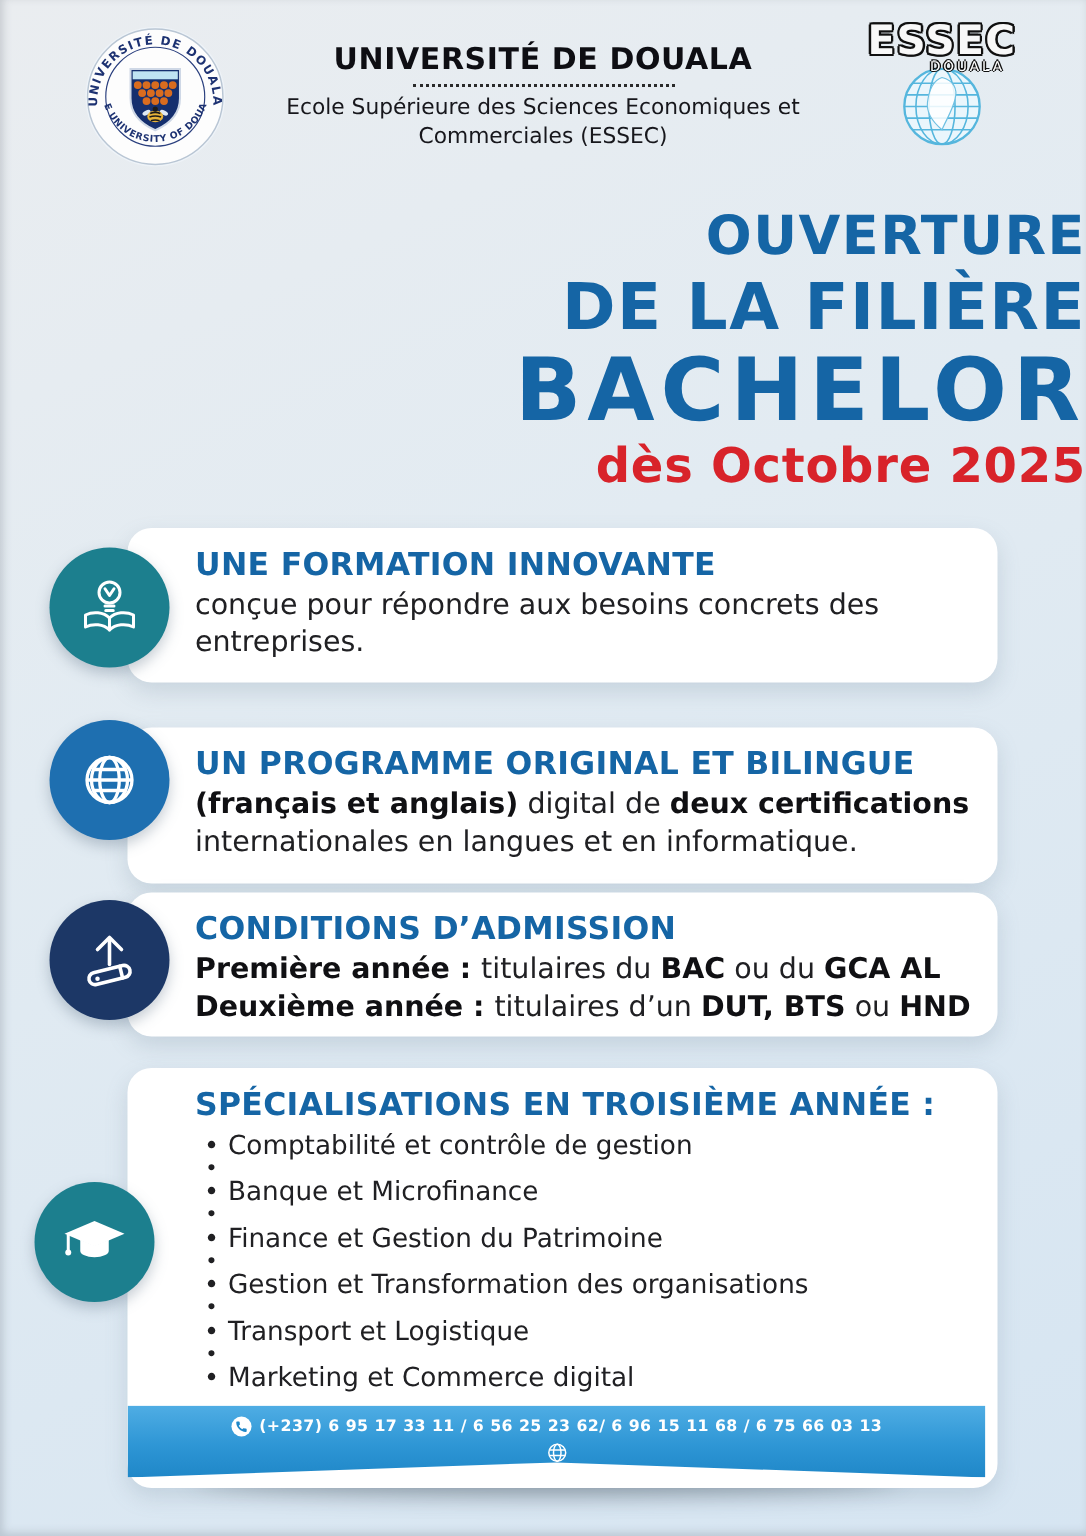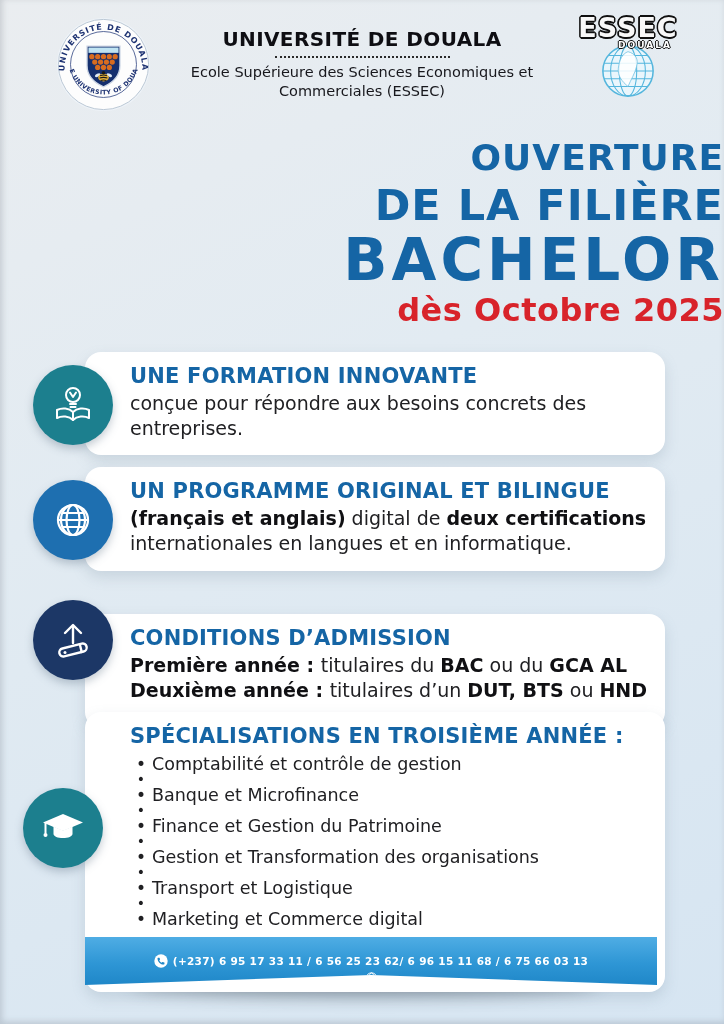"DOUALA" .essec-city { font-weight: bold -> normal }
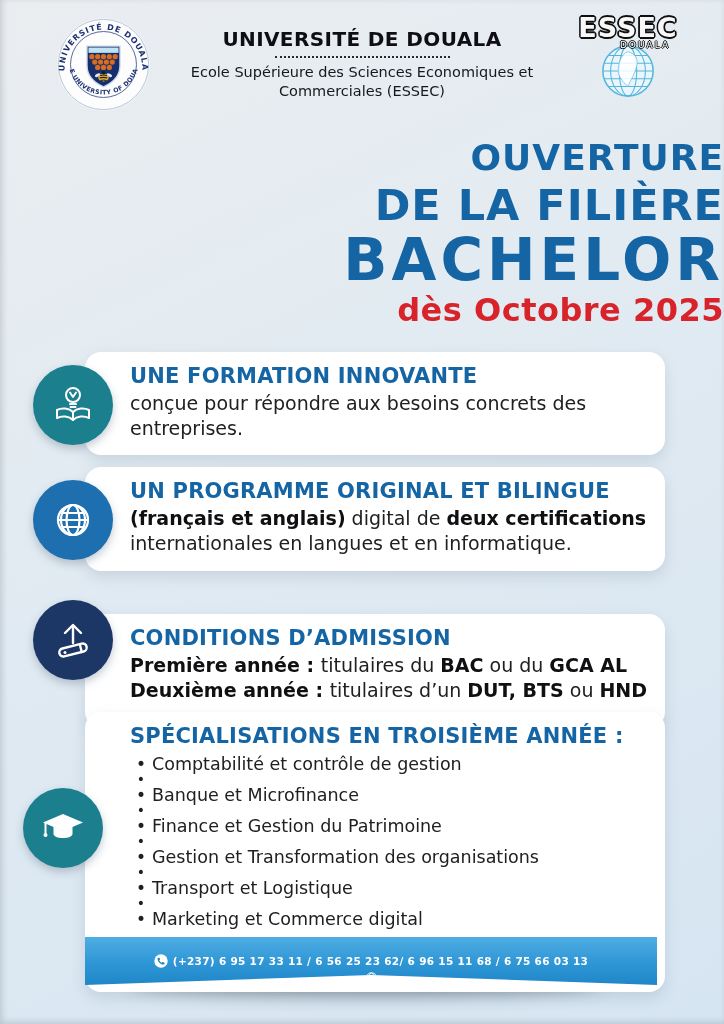"UN PROGRAMME ORIGINAL ET BILINGUE" .card-2 { top: 467px -> 485px }
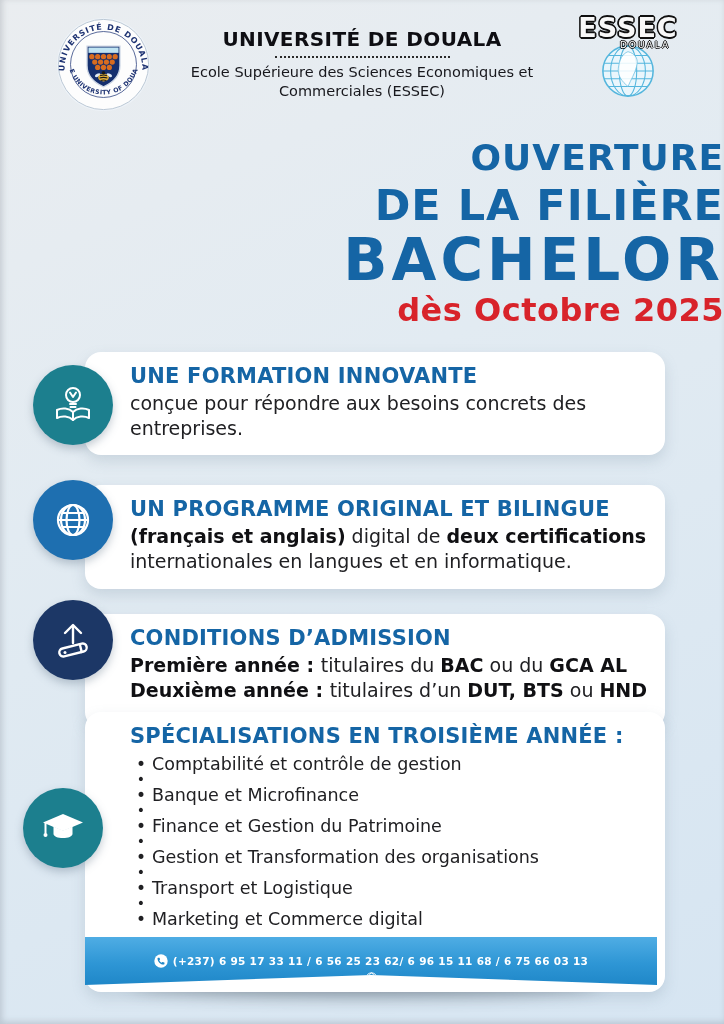"CONDITIONS D’ADMISSION" .card-3 { height: 114px -> 96px; top: 614px -> 595px }
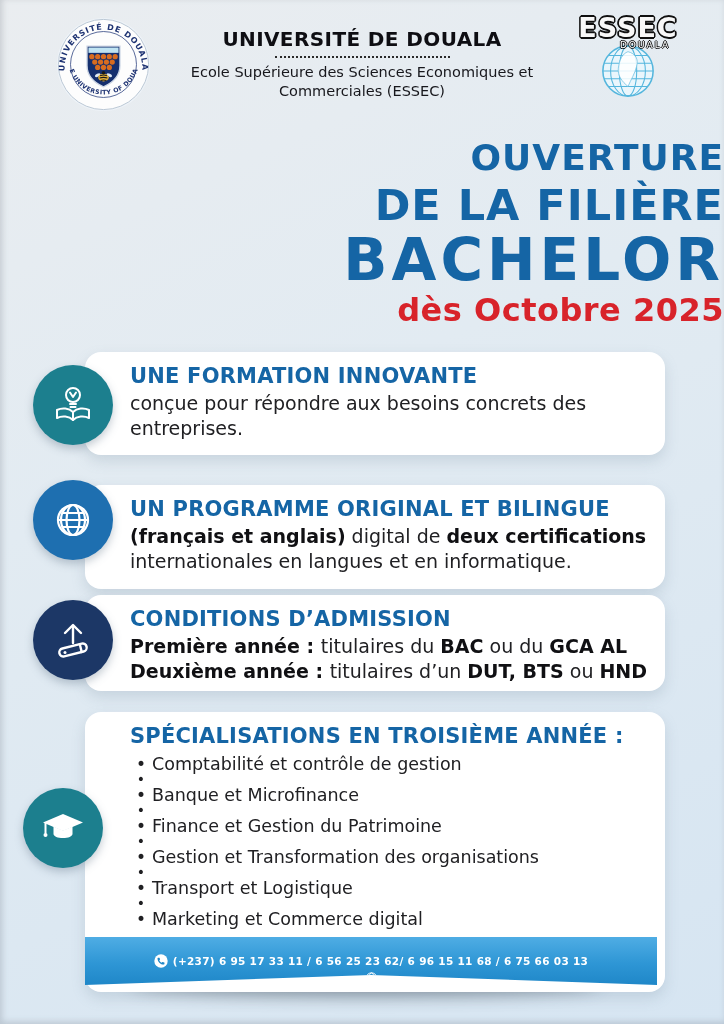"(+237) 6 95 17 33" .footer-ribbon { padding-top: 17px -> 7px }
